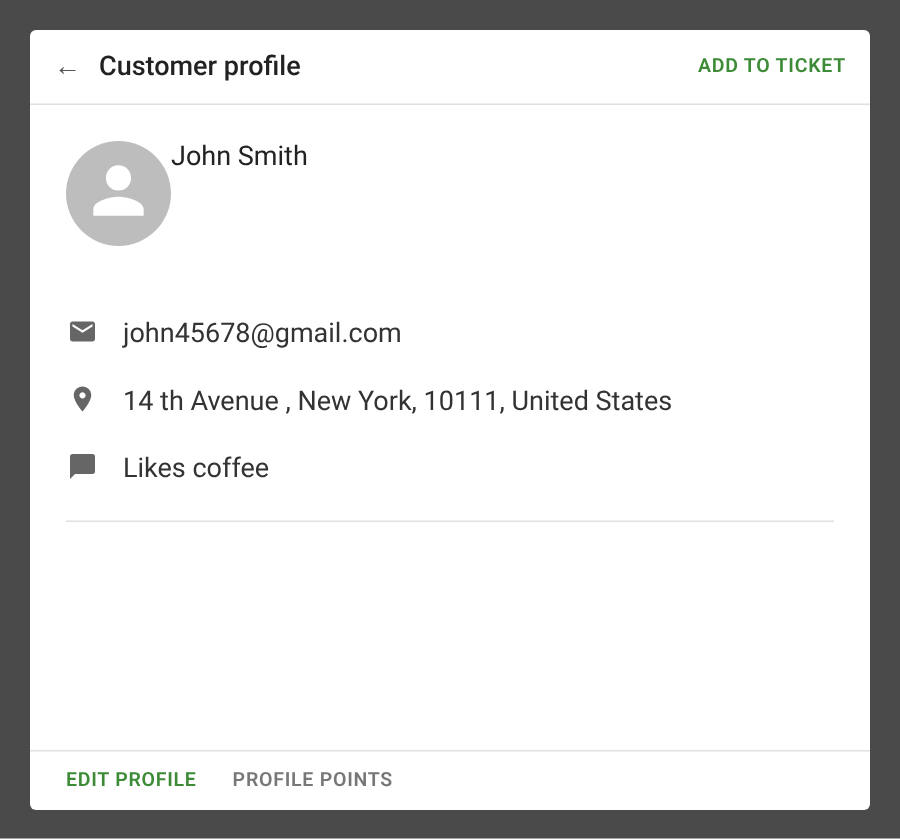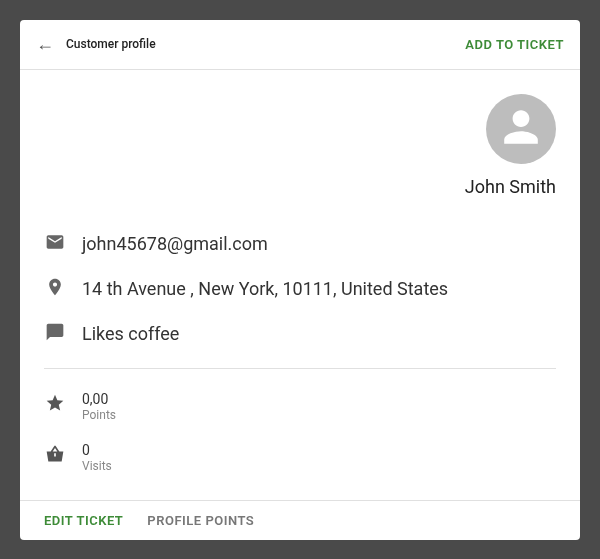"Customer profile" .header-title { font-size: 12px -> 18px }
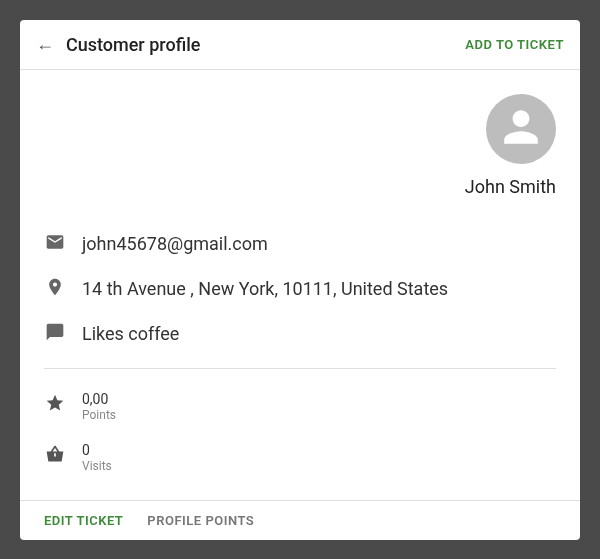"John Smith" .avatar-section { align-items: flex-end -> flex-start; flex-direction: column -> none }
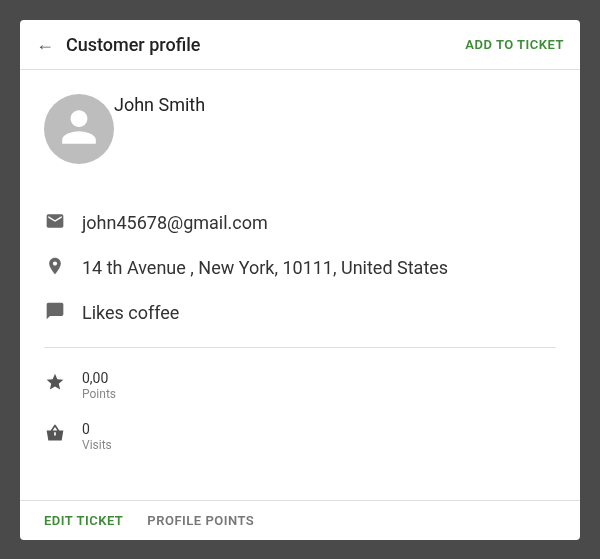"0,00" div.stats-section { html: <div> <div> <span> <svg> <path></path> </svg> </span> <div> <div>0,00</div> <div>Points</div> </div> </div> <div> <span> <svg> <path></path> </svg> </span> <div> <div>0</div> <div>Visits</div> </div> </div> </div> -> none }
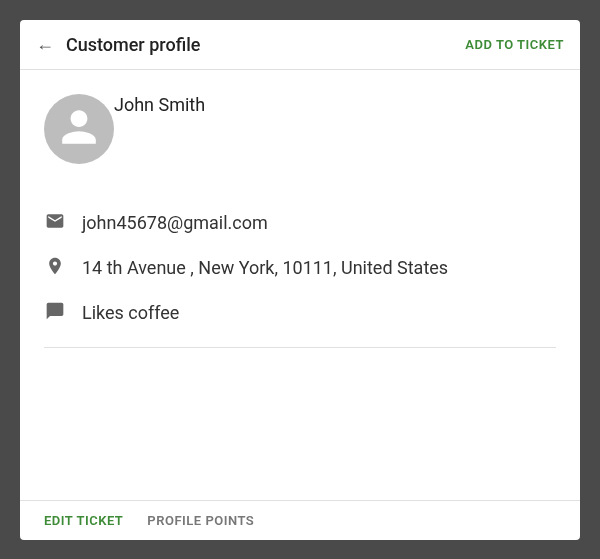"EDIT TICKET" span.footer-btn { text: TICKET -> PROFILE }
